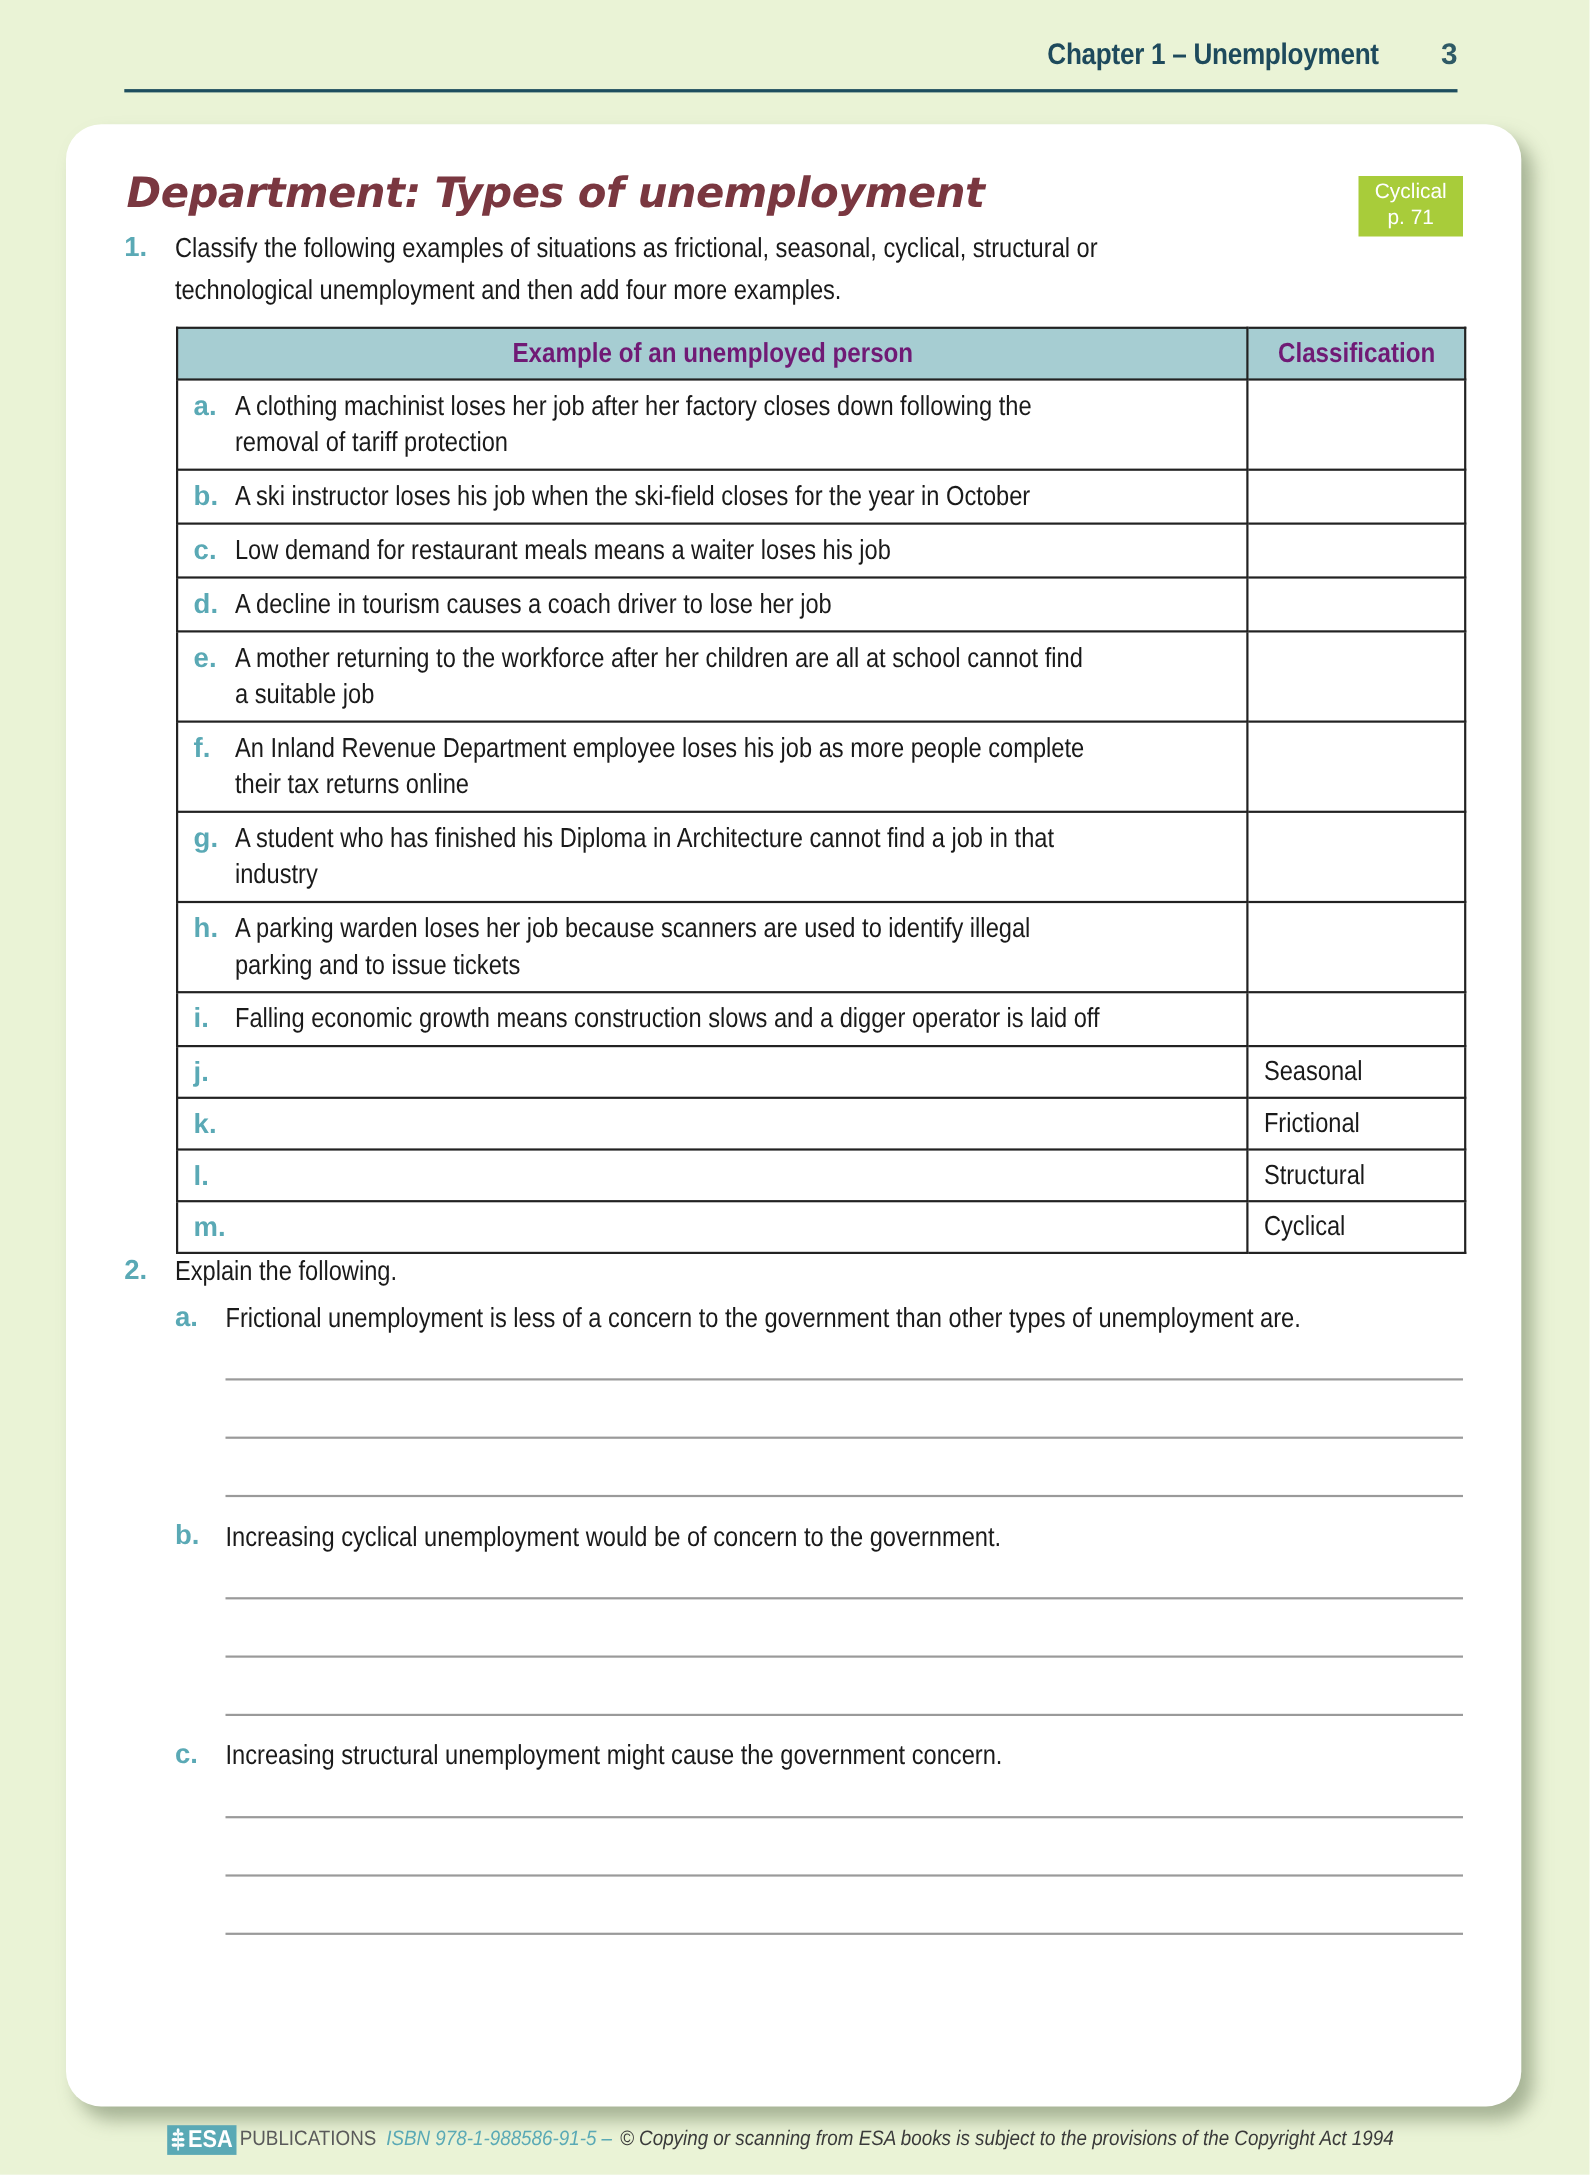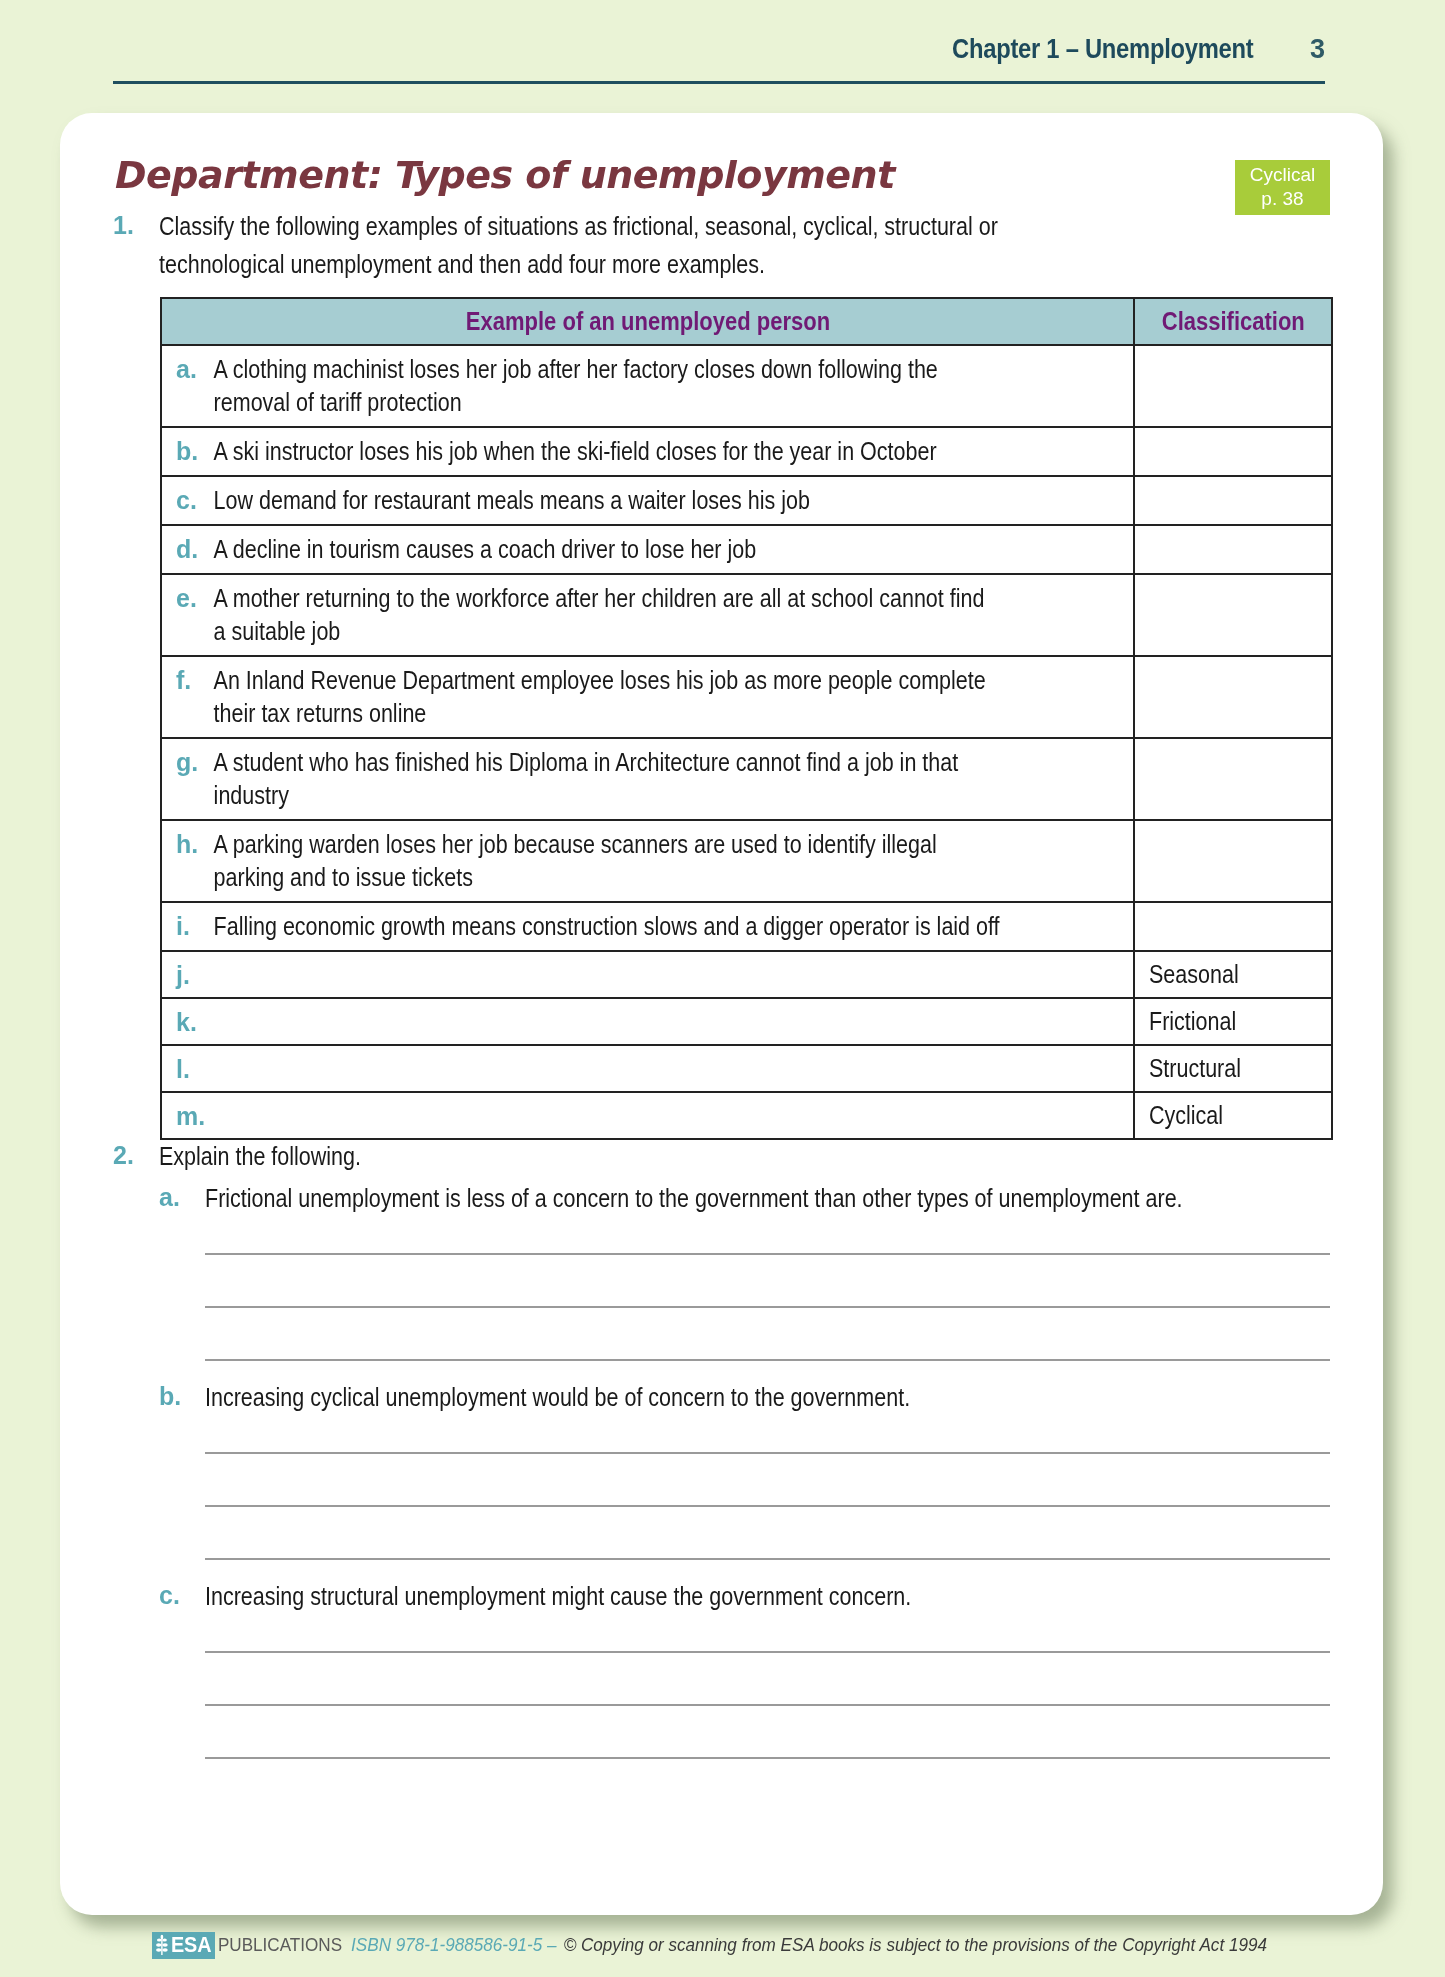"p. 38" div { text: 38 -> 71 }
